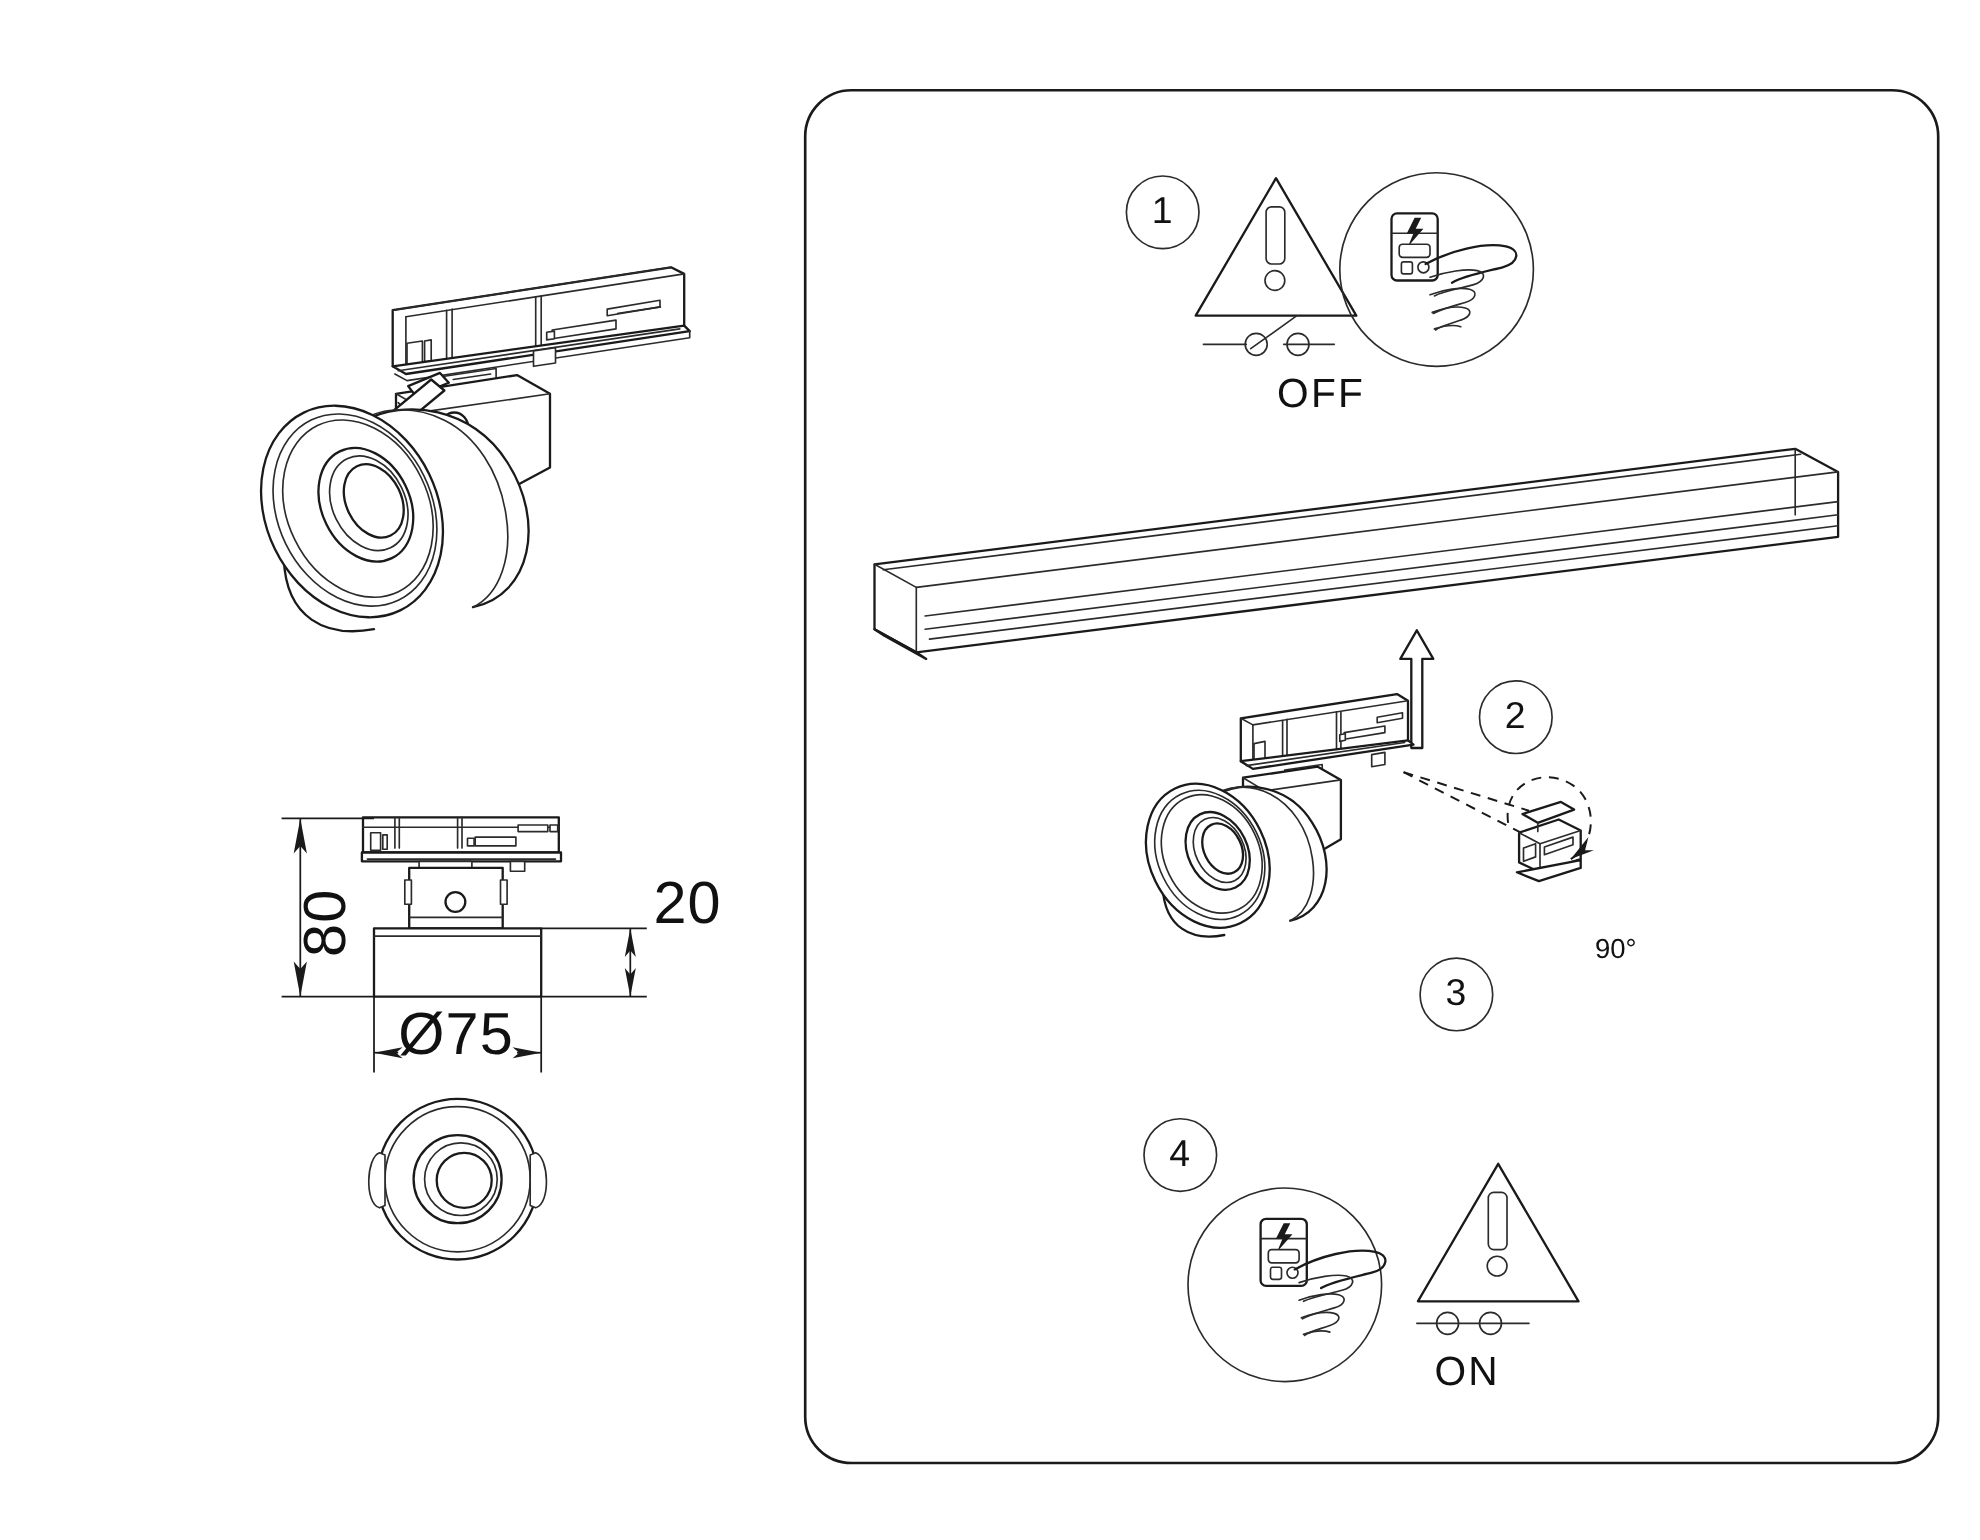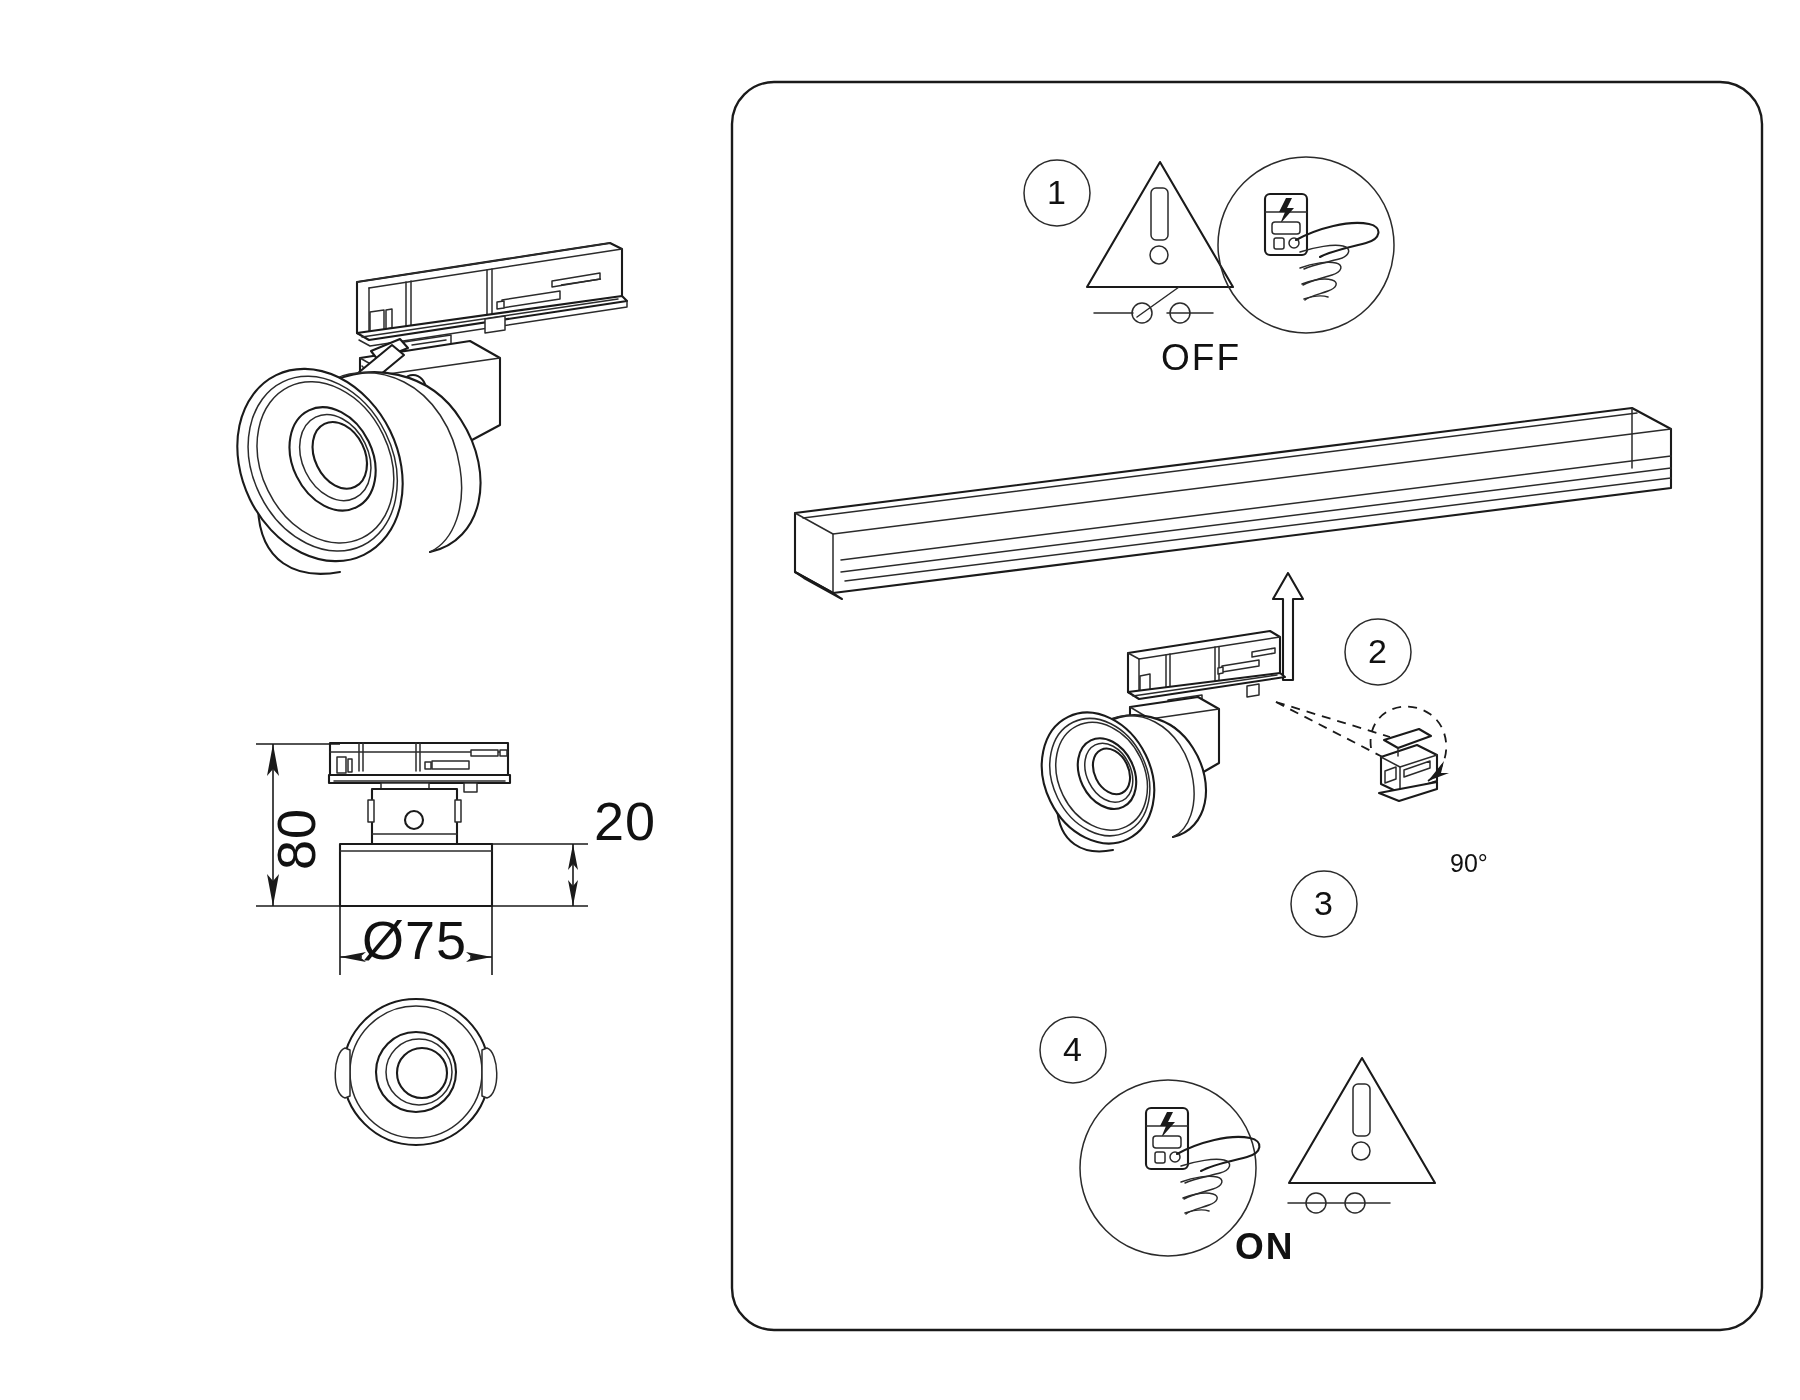"ON" div.lbl { font-weight: bold -> none; left: 1235px -> 1304px }
